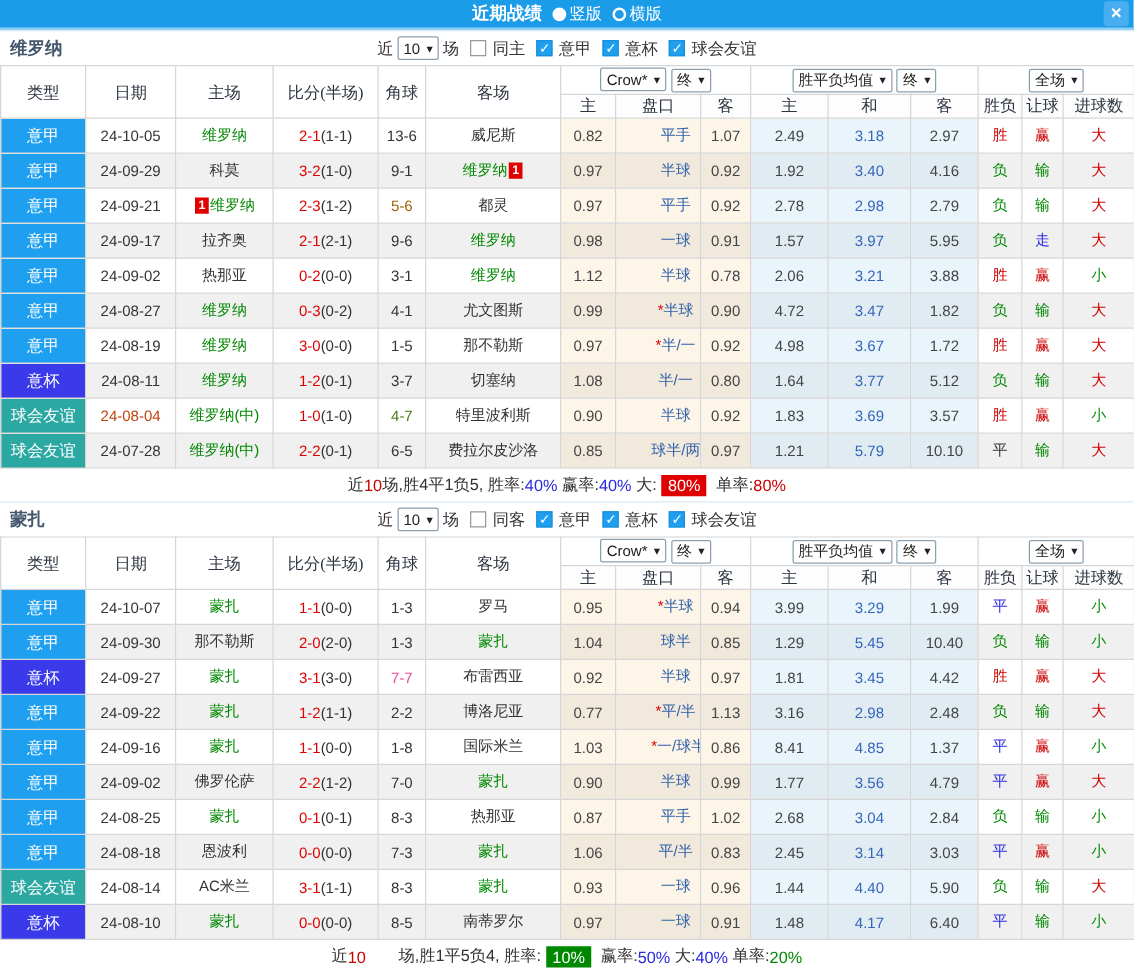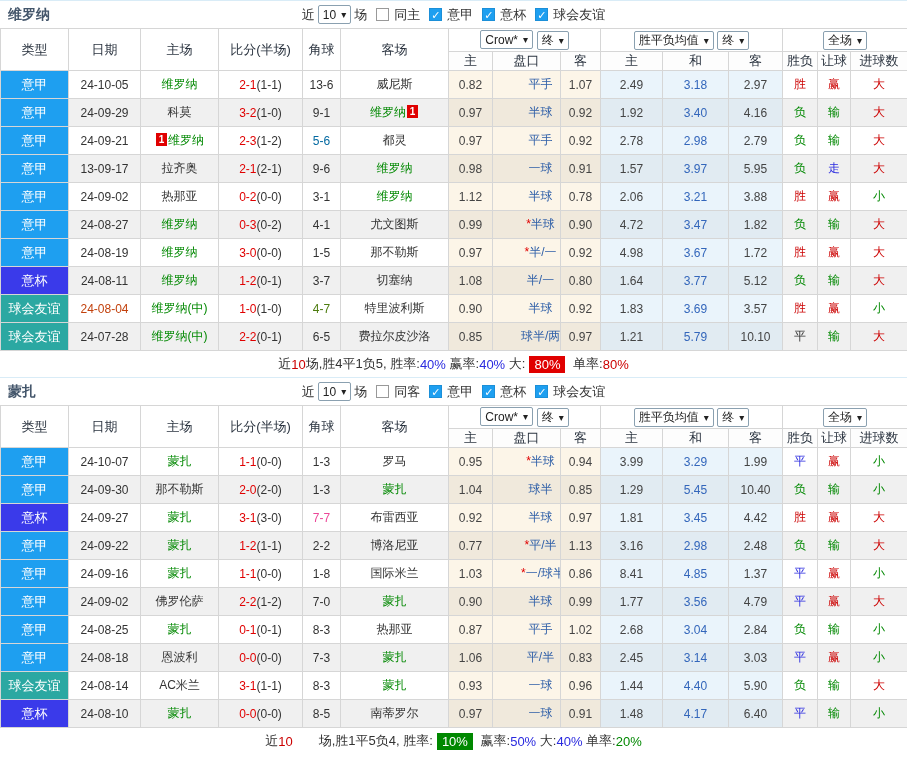"近期战绩" div.titlebar { html: none -> <div> <span>近期战绩</span> <span> <span></span> <span>竖版</span> </span> <span> <span></span> <span>横版</span> </span> <span>×</span> </div> }
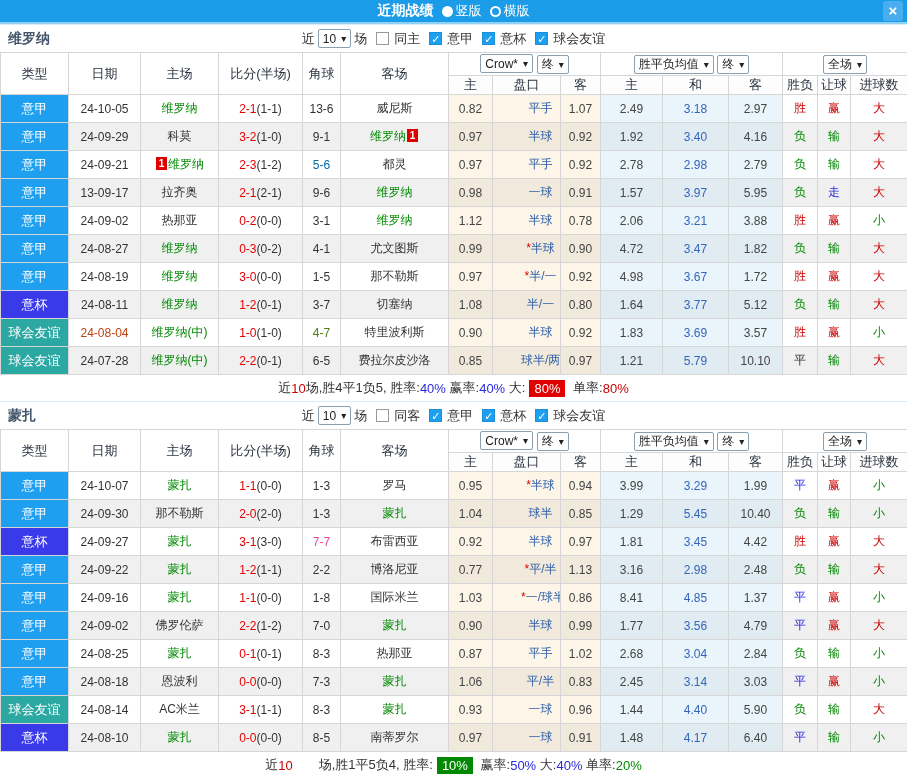"类型" thead th.side { font-family: none -> Liberation Serif, serif }
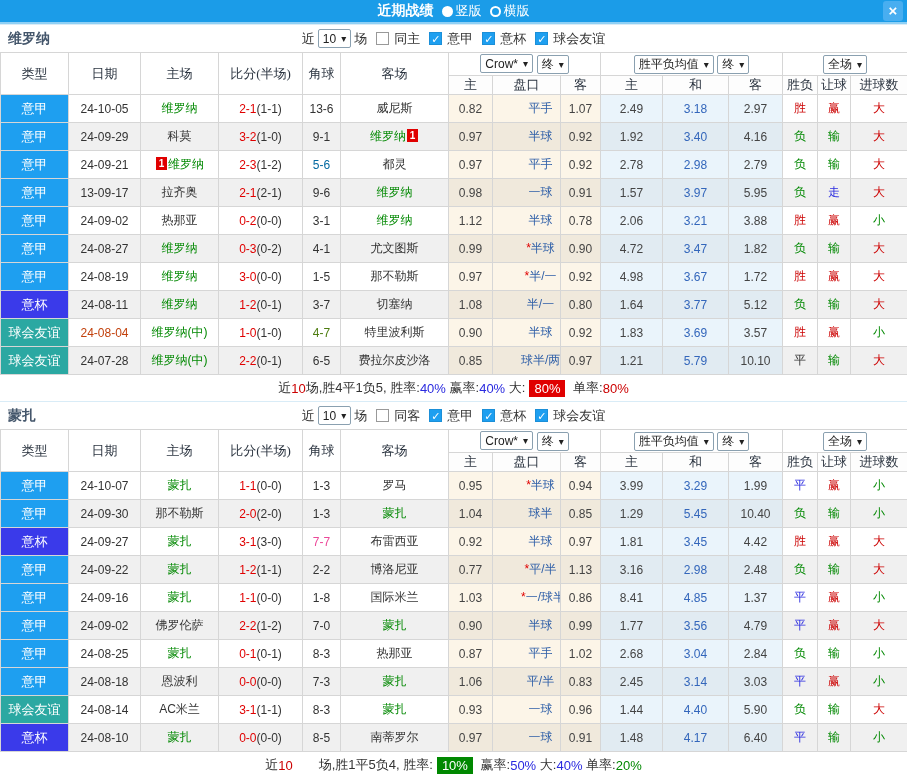"5-6" td { color: #0369a1 -> #a16207 }
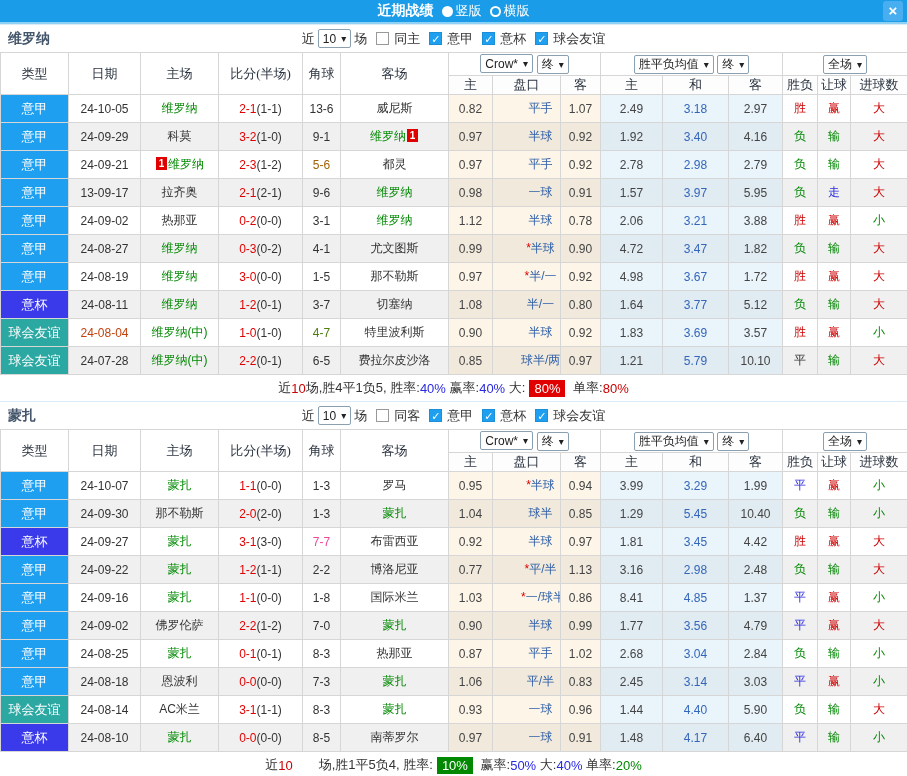"13-09-17" td { text: 13-09-17 -> 24-09-17 }
